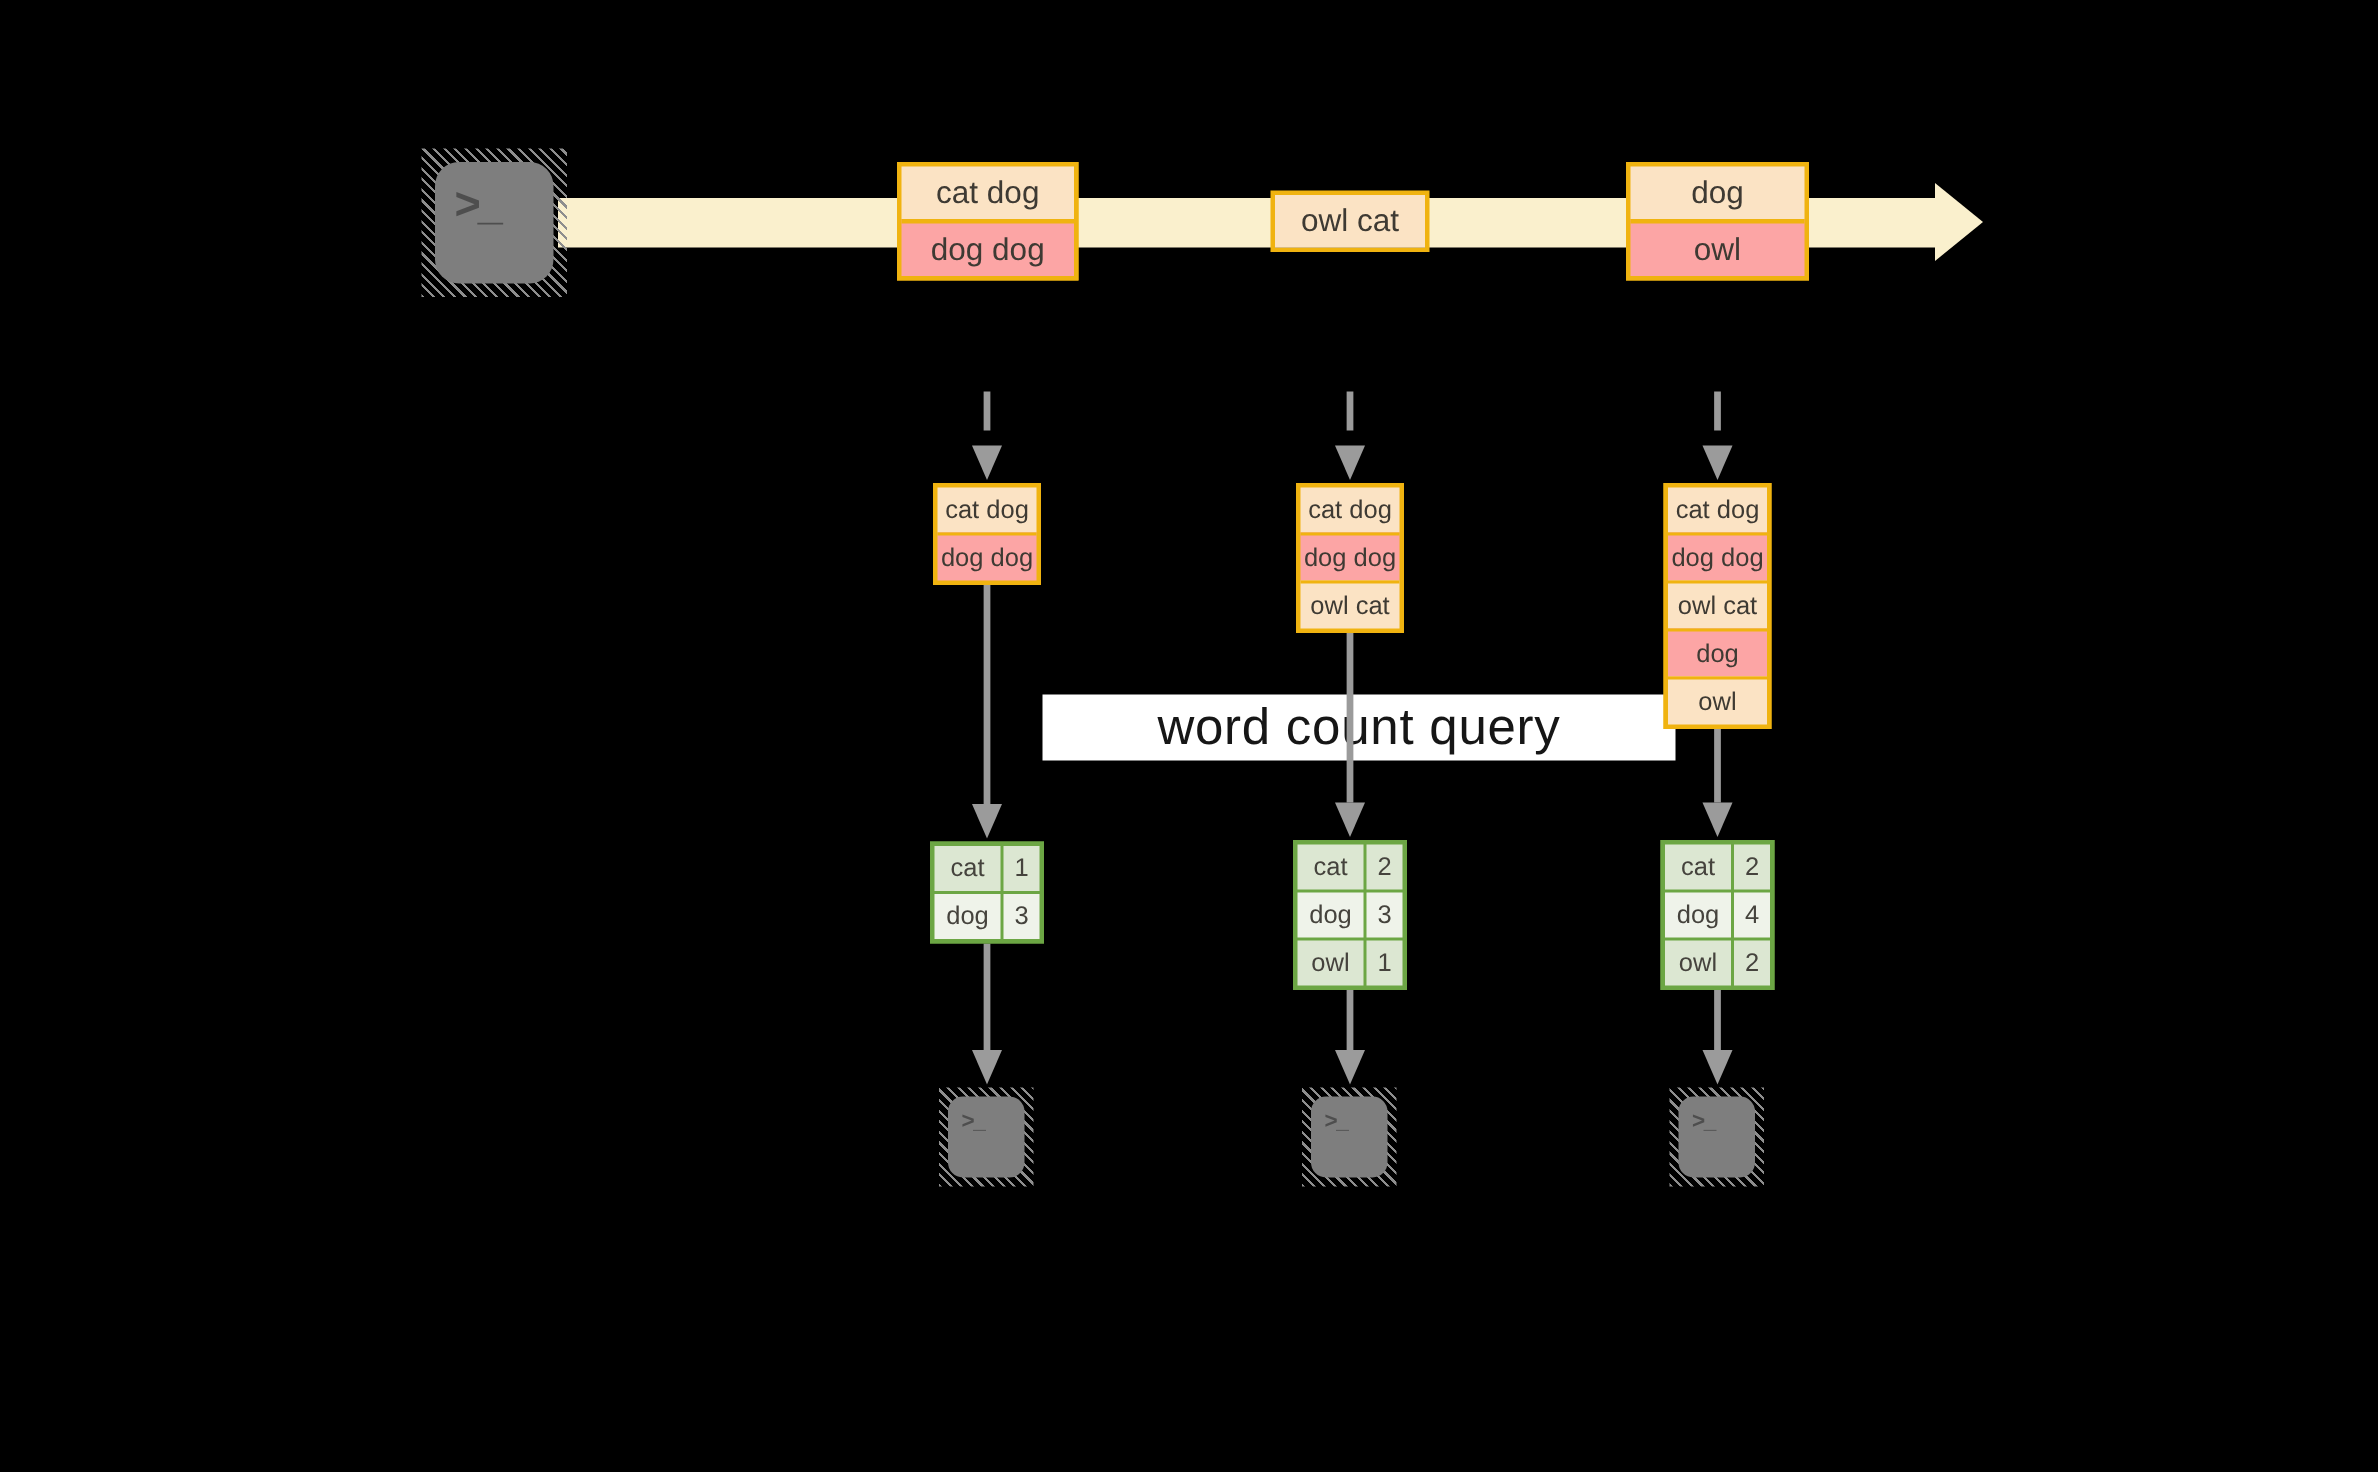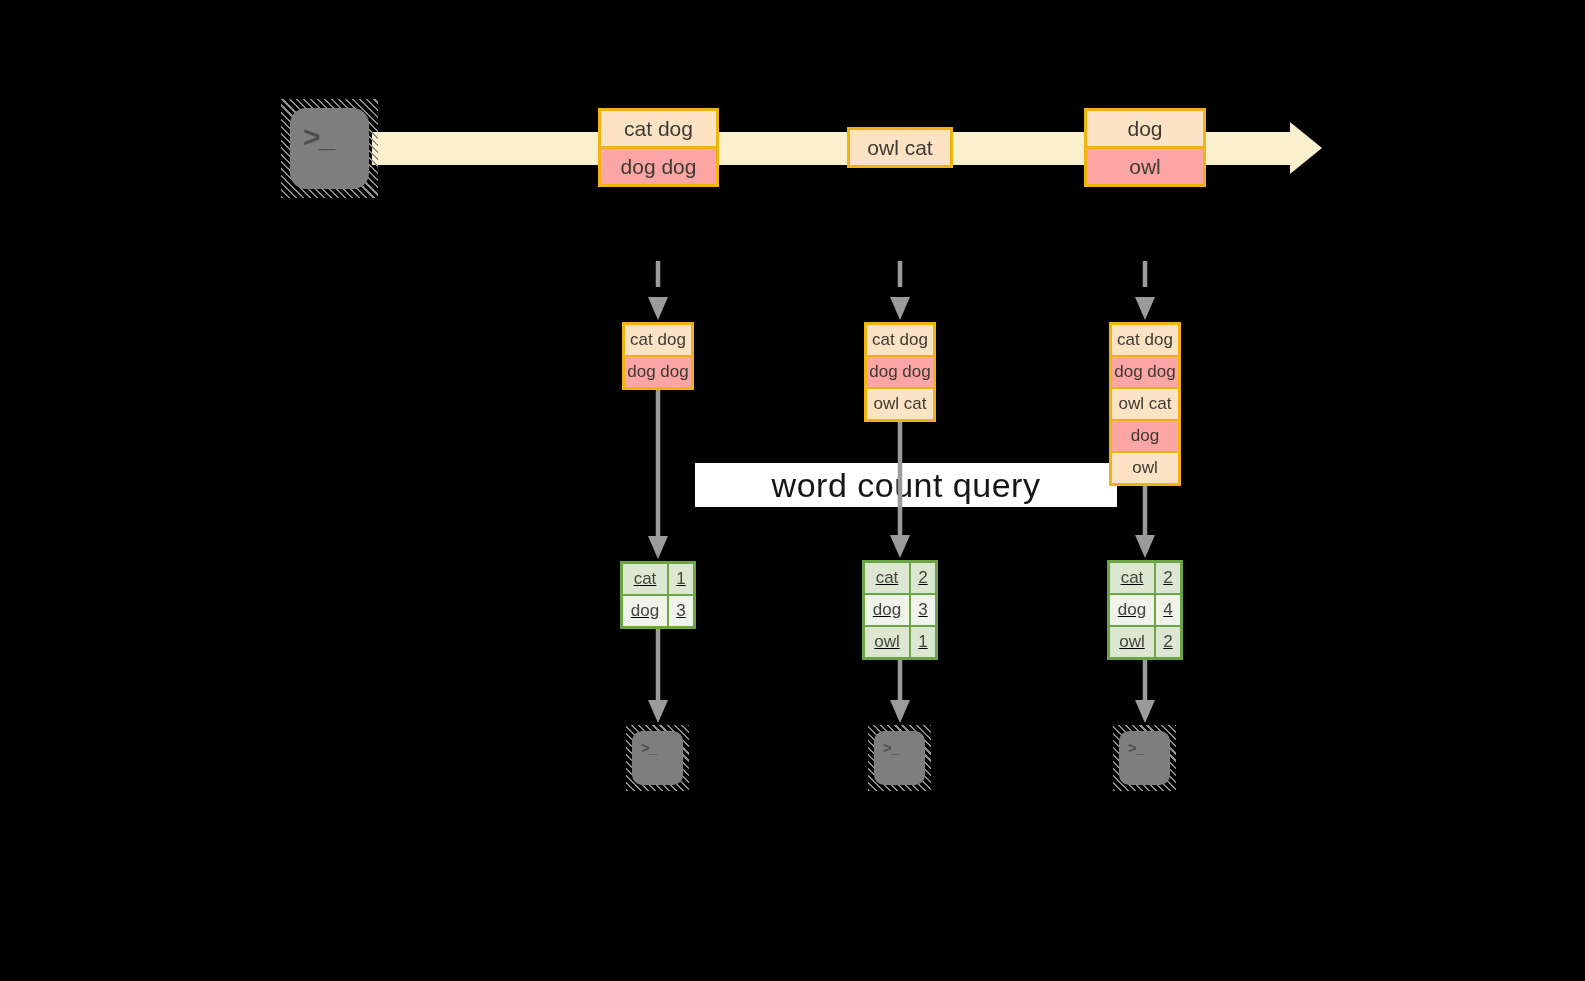"cat" .gtable { text-decoration: underline -> none }
